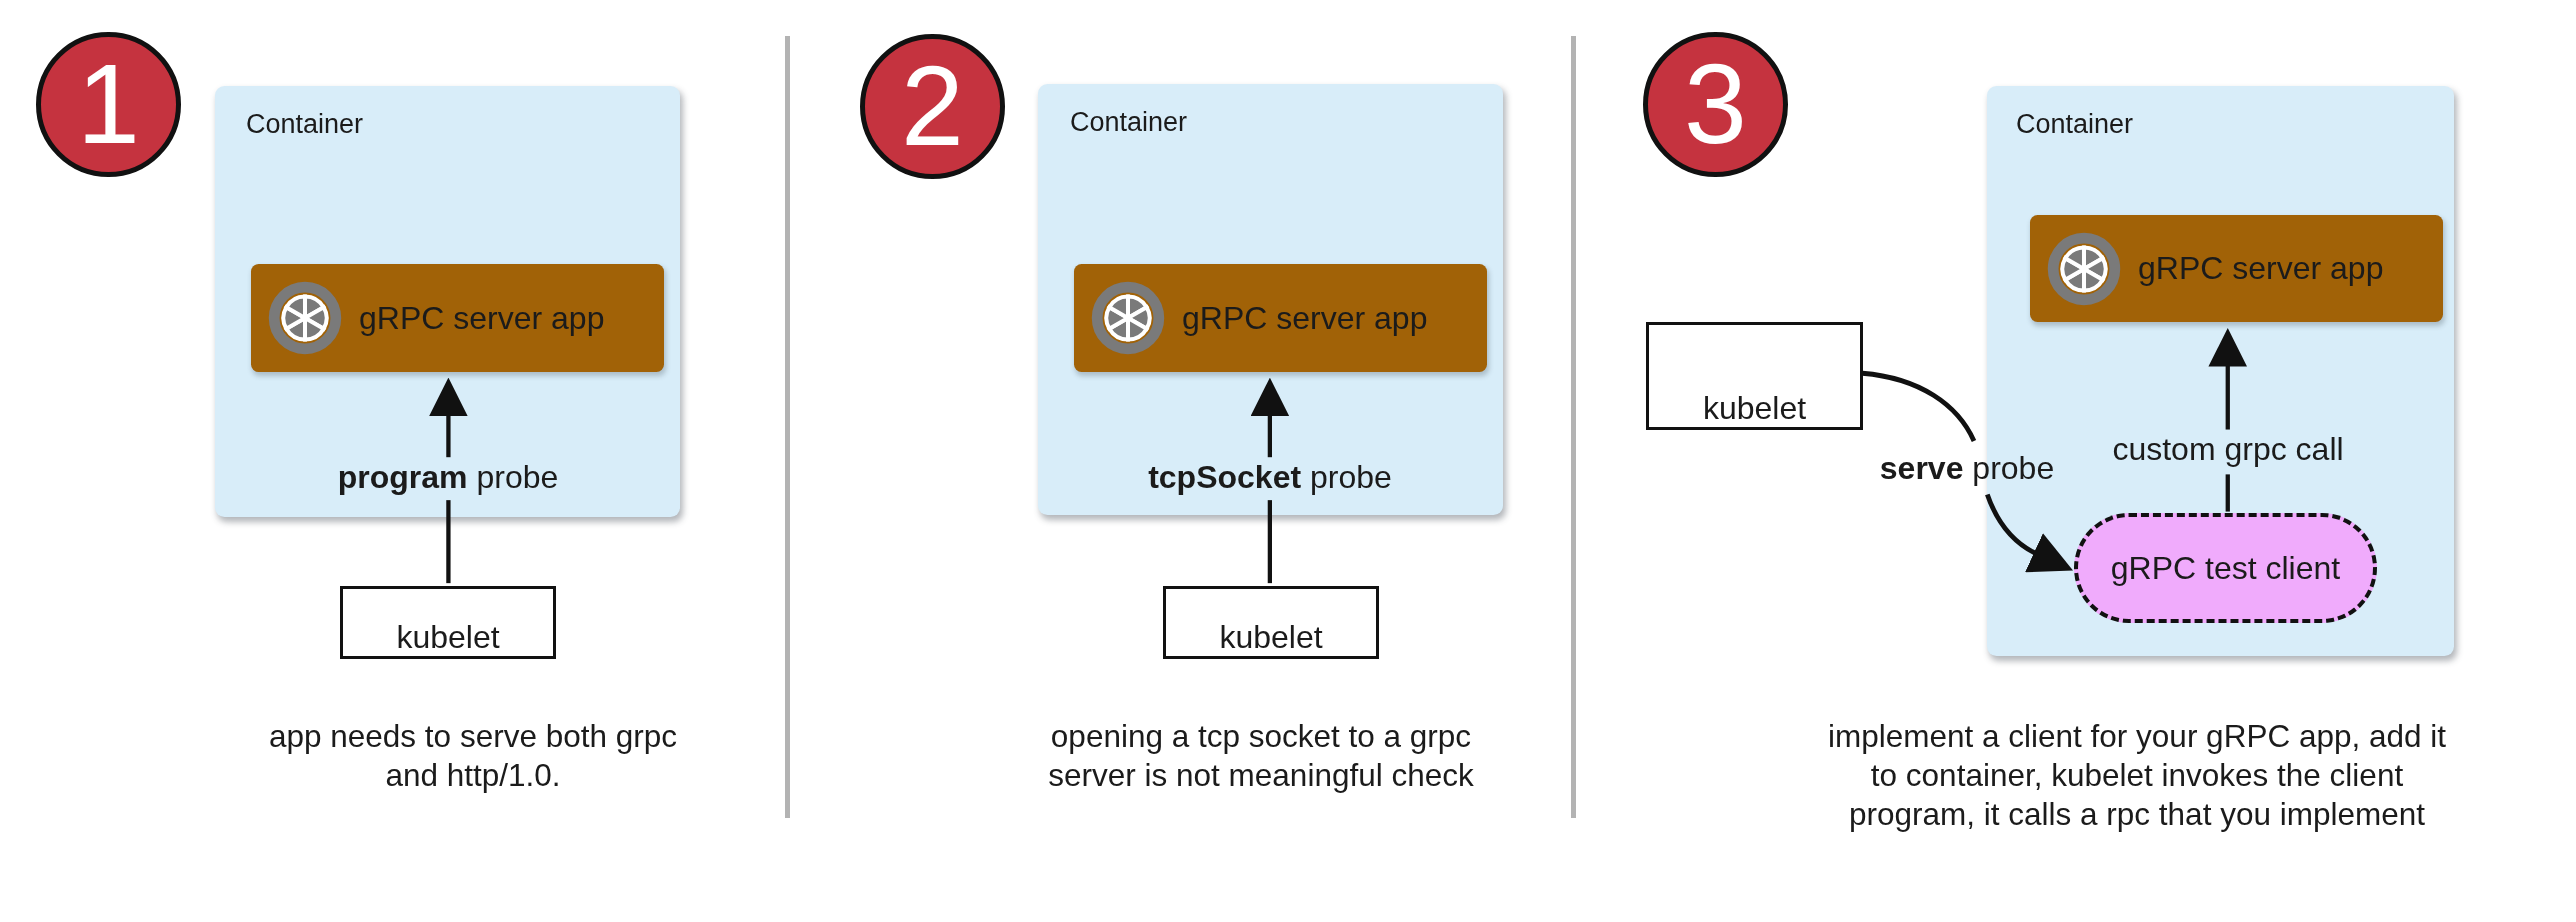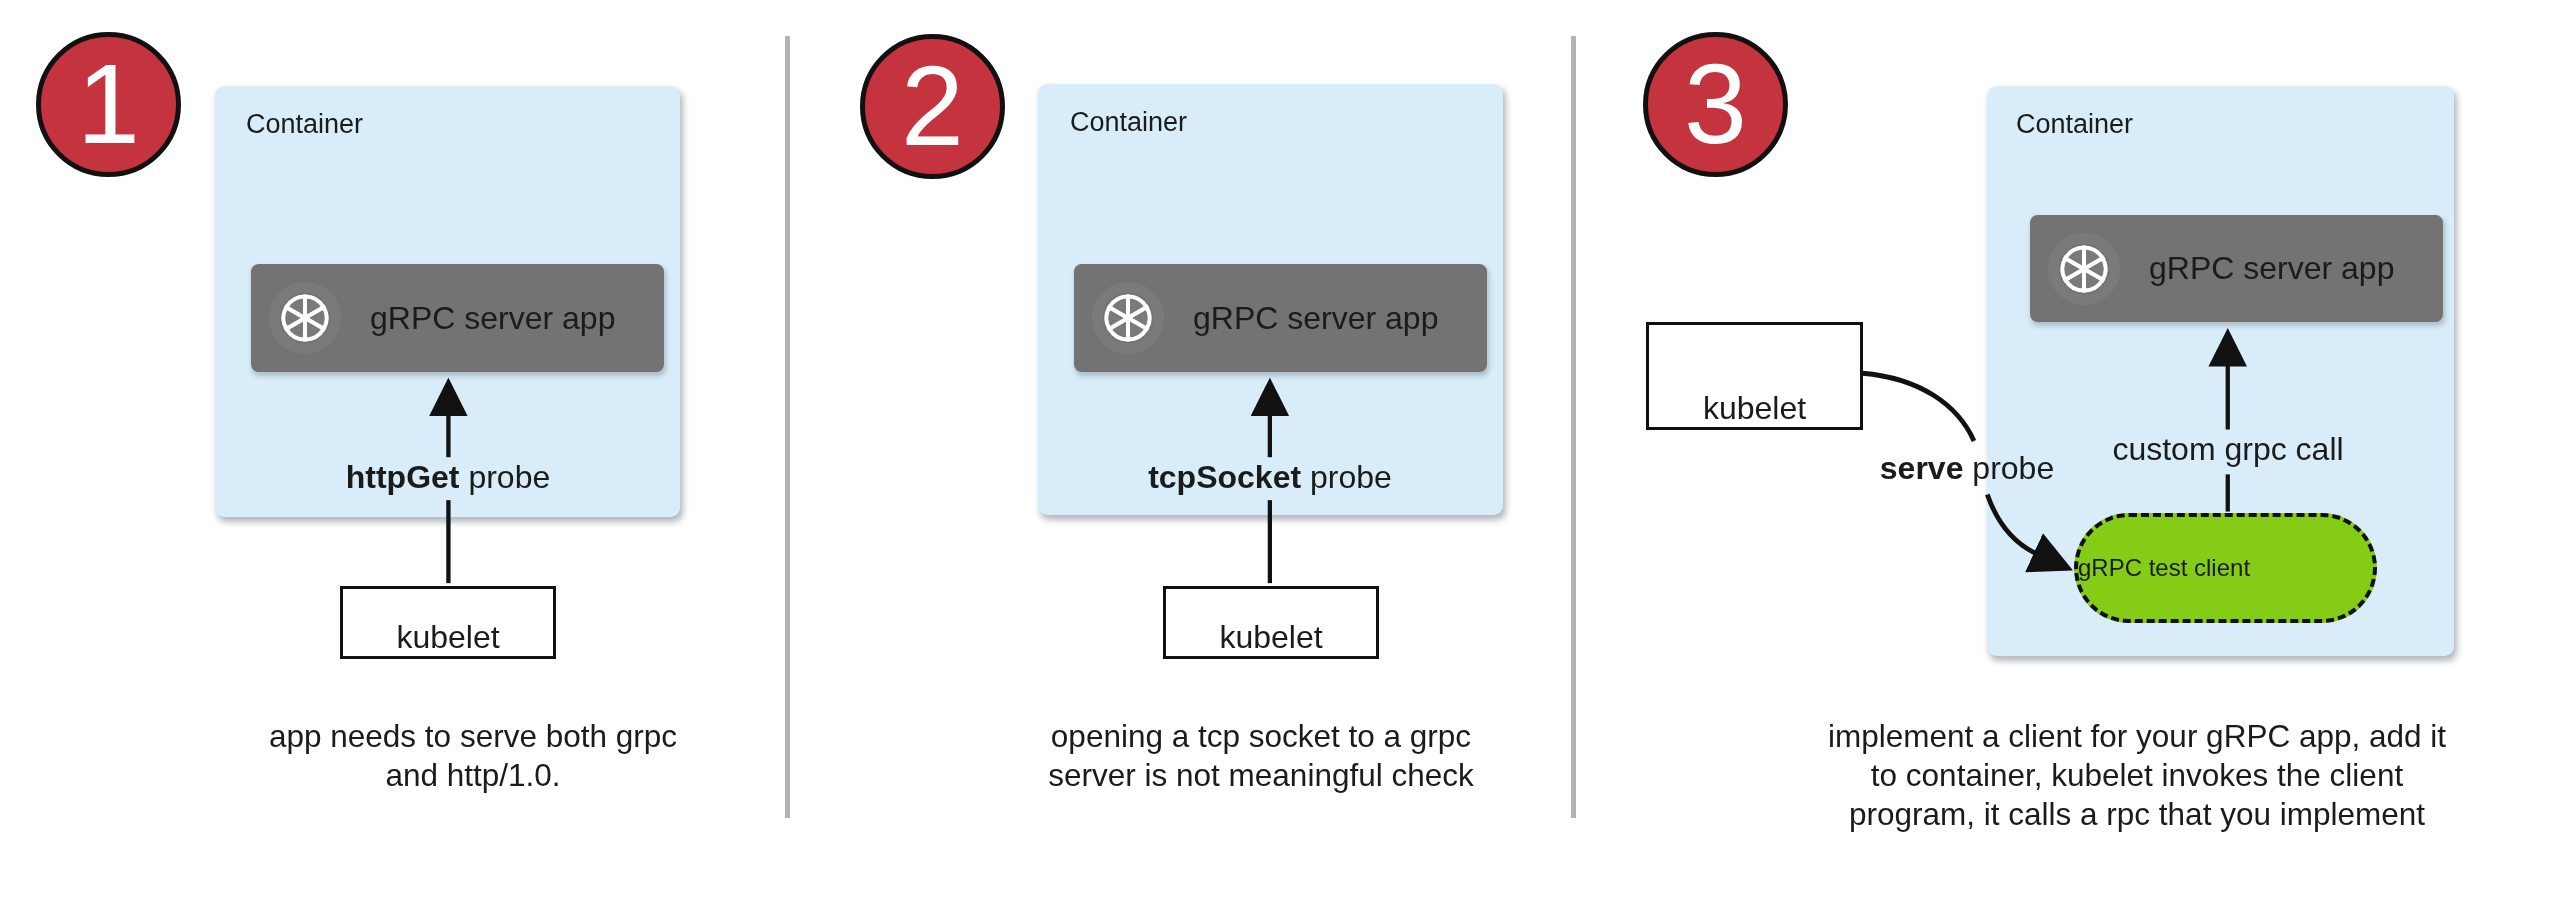"gRPC server app" .app-box { background: #737373 -> #a16207; gap: 28px -> 17px }
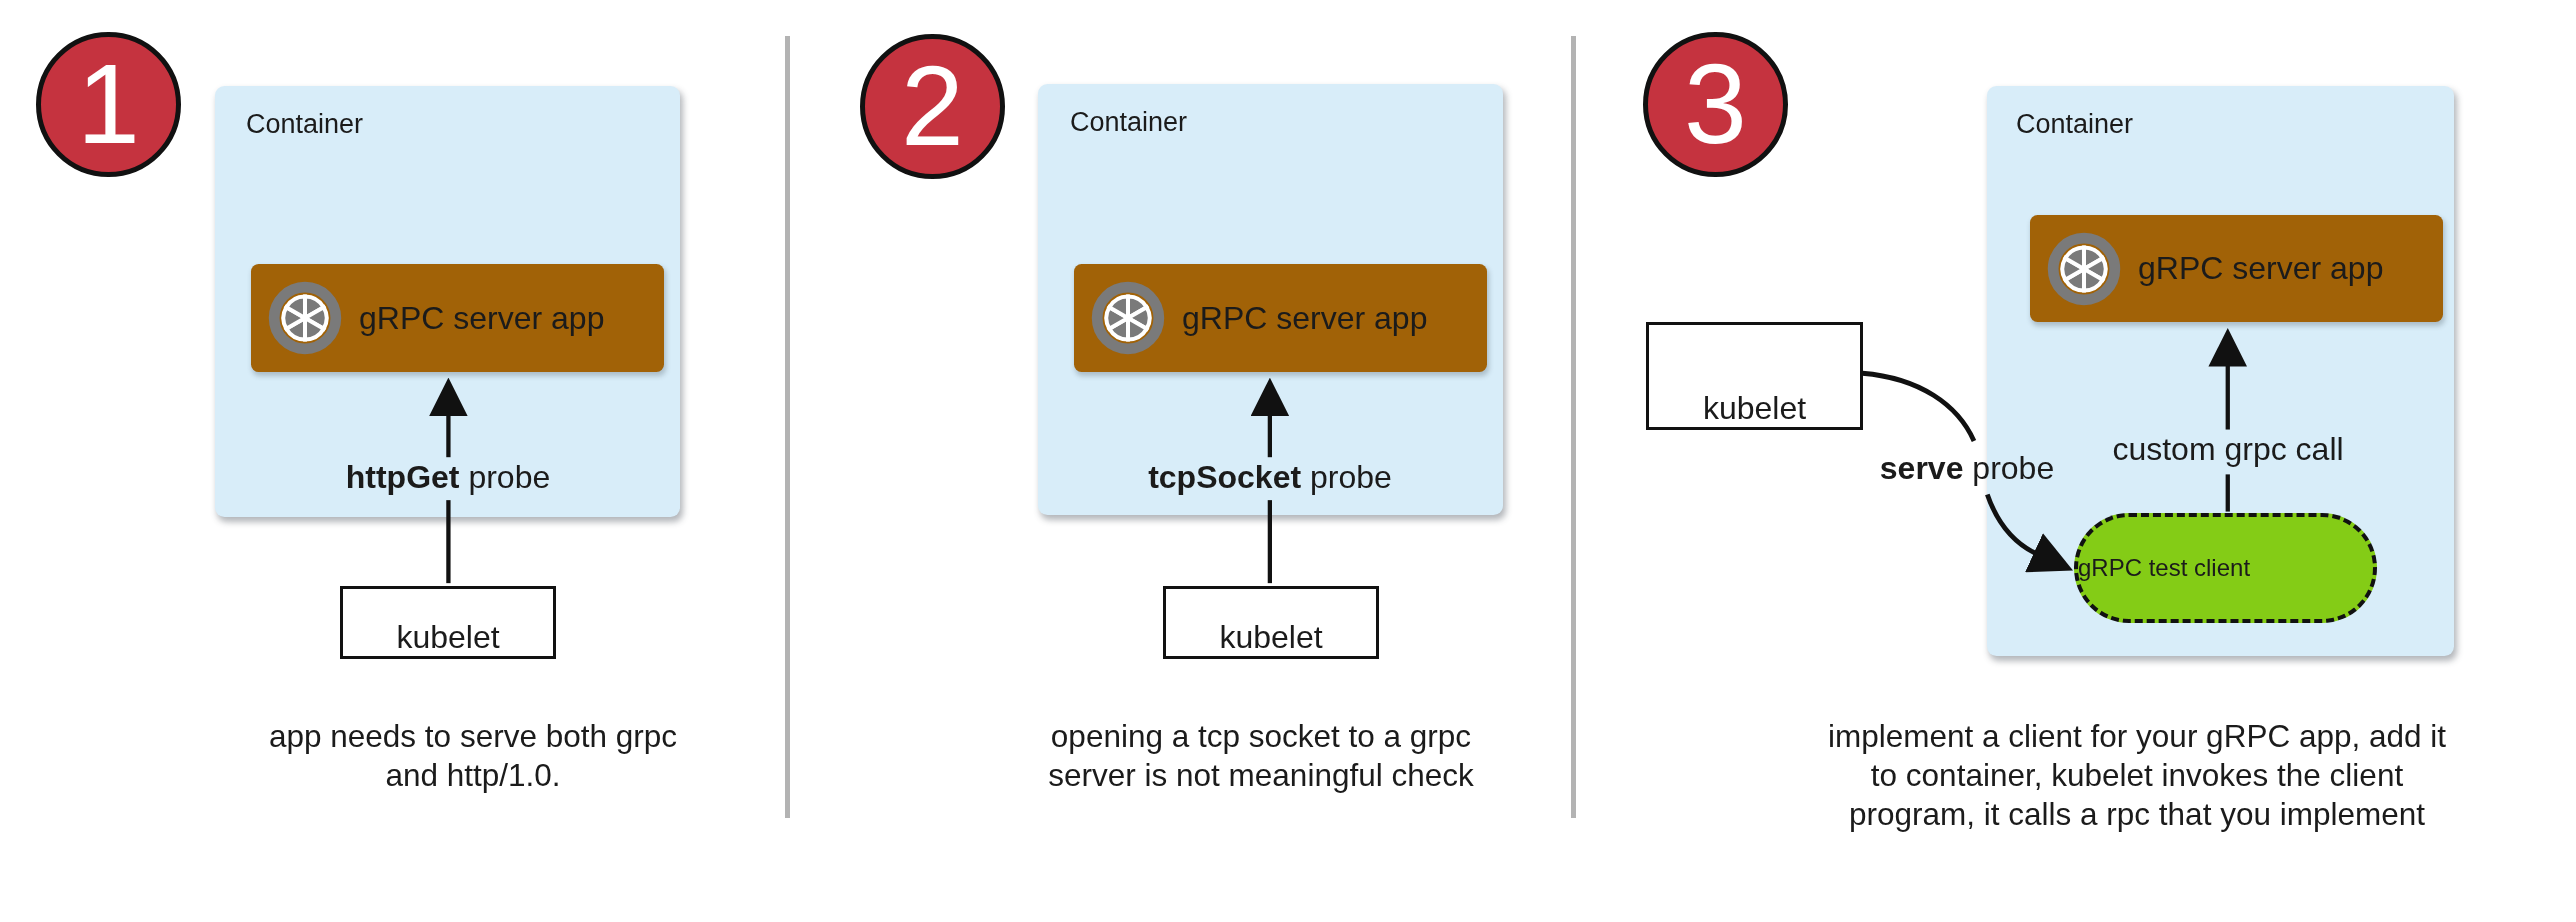"httpGet" b { text: httpGet -> program }
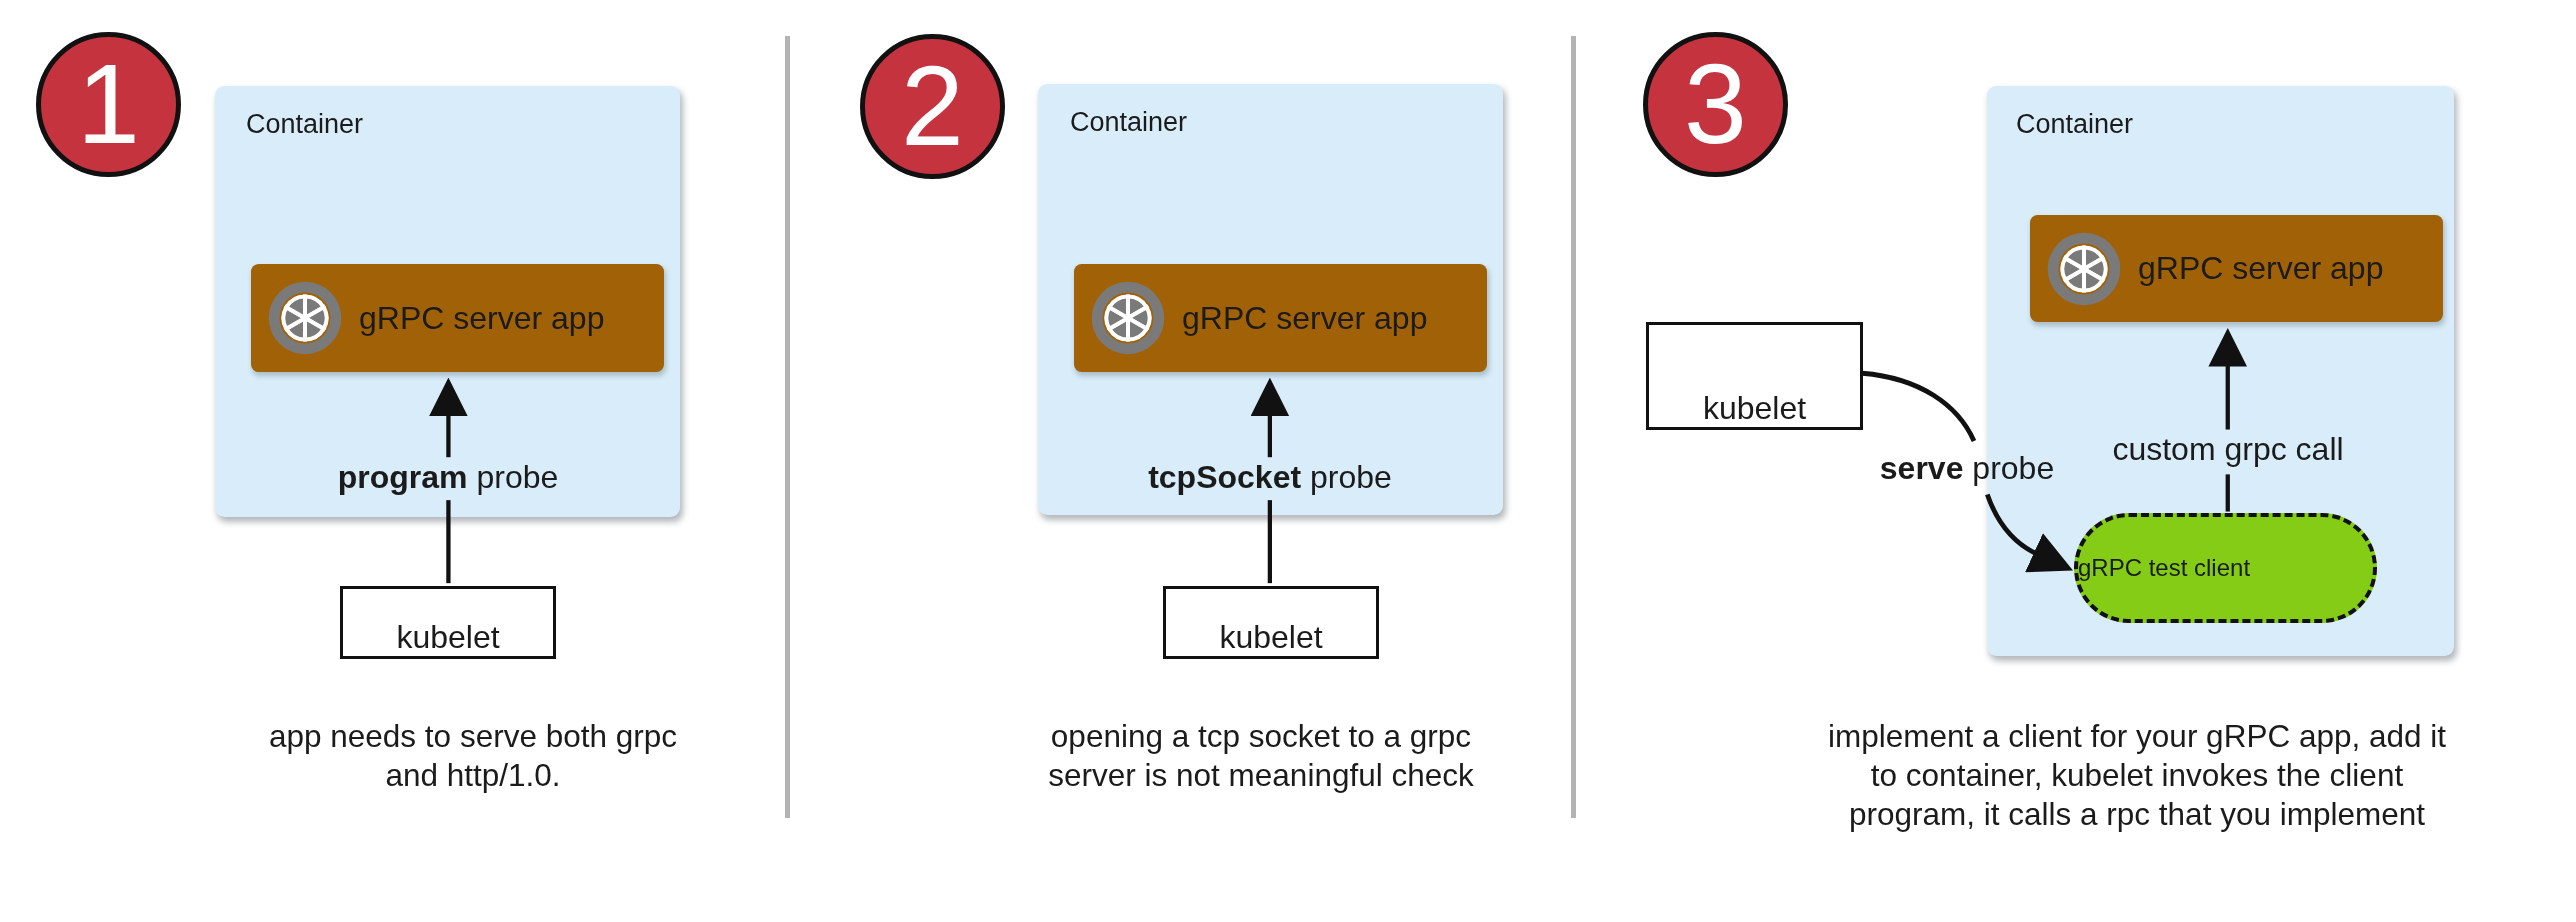"gRPC test client" .pill { background: #84cc16 -> #f0abfc; font-size: 24px -> 32px; justify-content: flex-start -> center }
